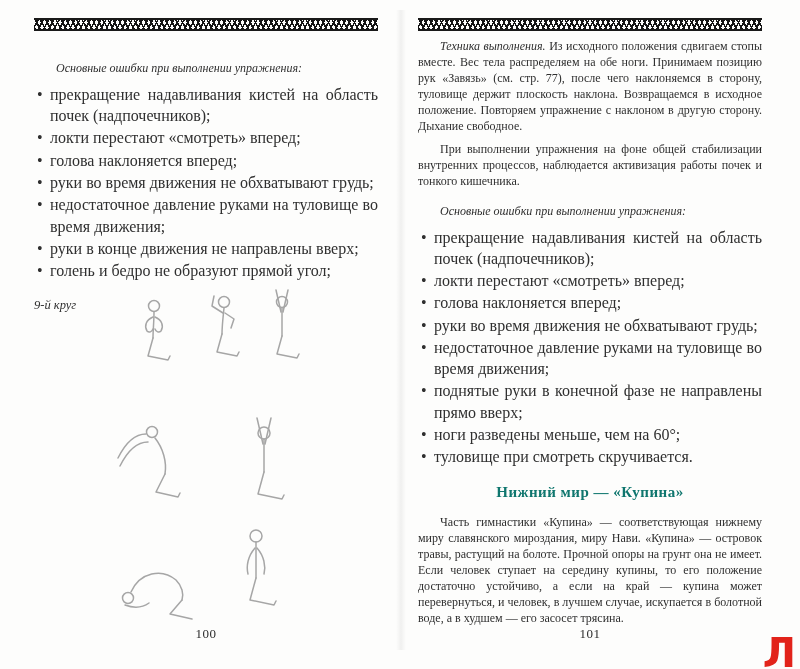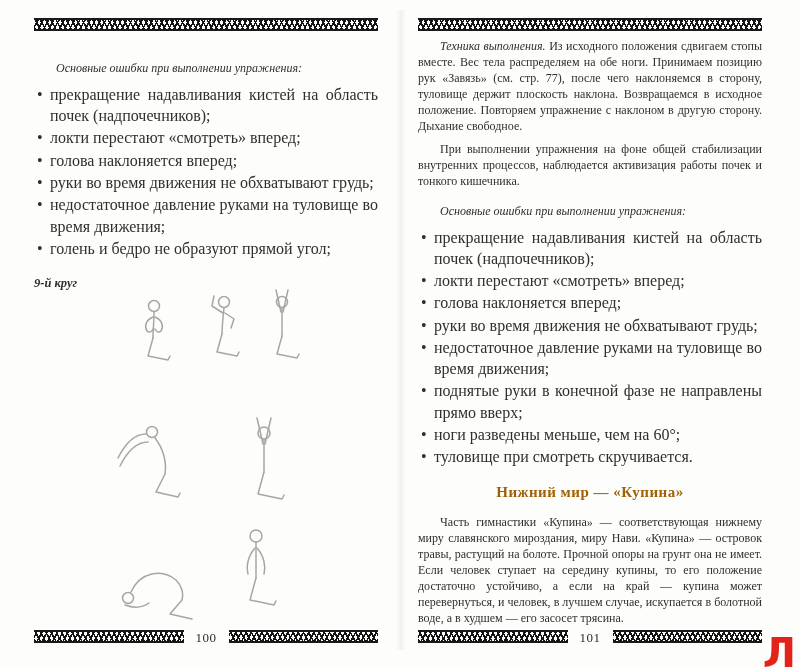"руки в конце движения не" li { html: none -> <li>руки в конце движения не направлены вверх;</li> }
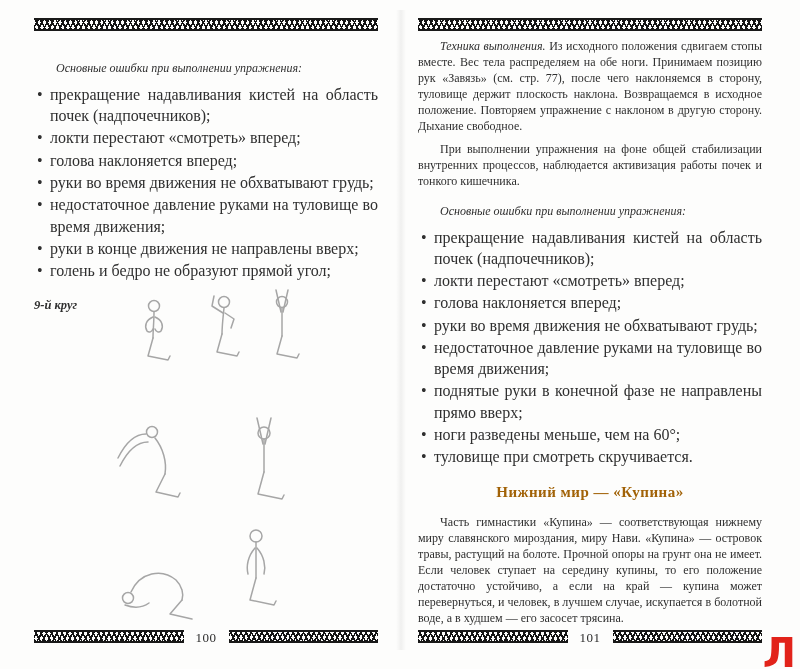"9-й круг" .circle-label { font-weight: bold -> normal }
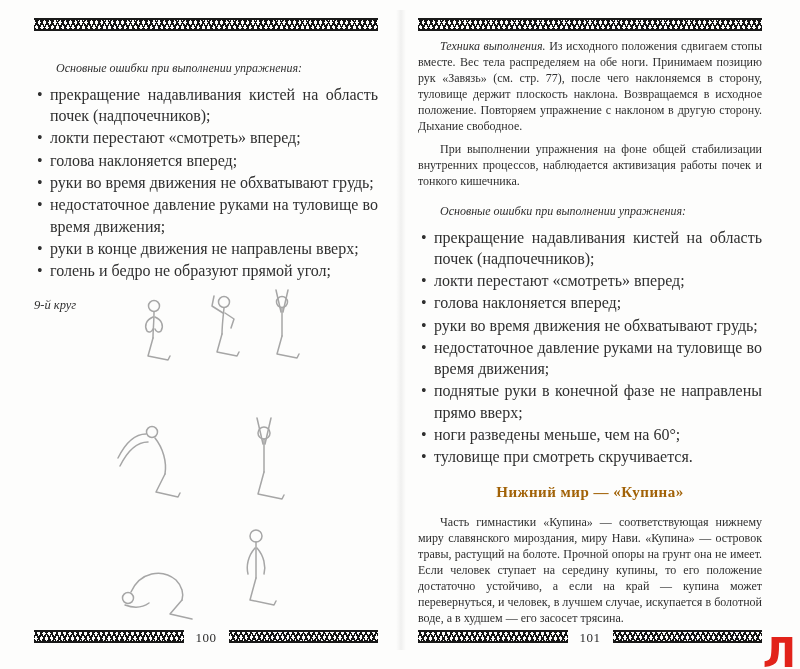"Нижний мир — «Купина»" .section-title { color: #a16207 -> #0f766e }
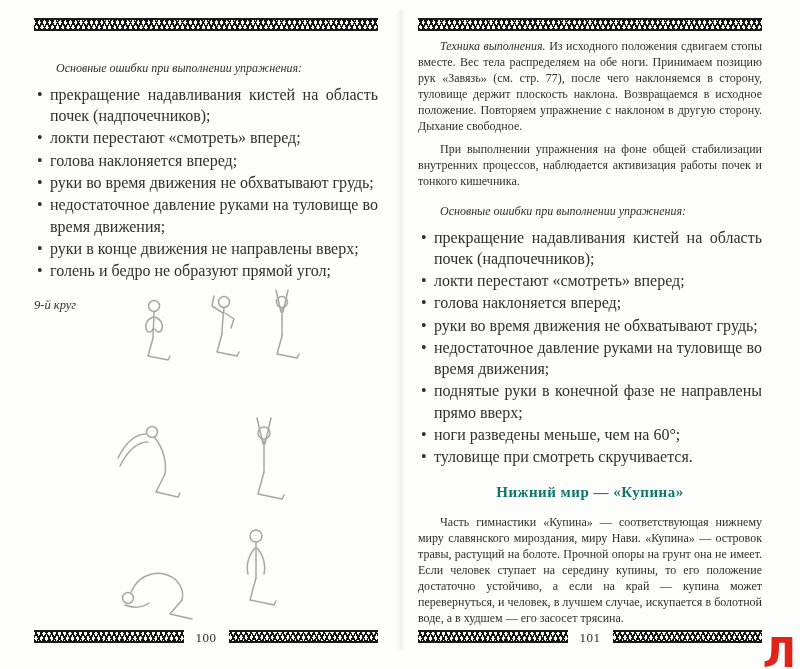"100" .footerband { align-items: none -> center; flex-direction: none -> column }
